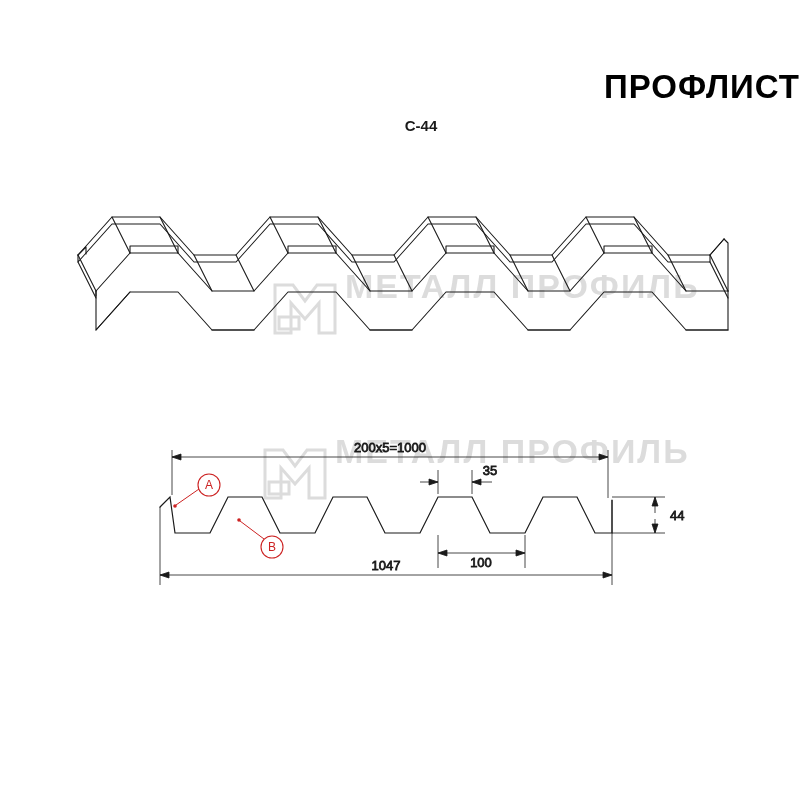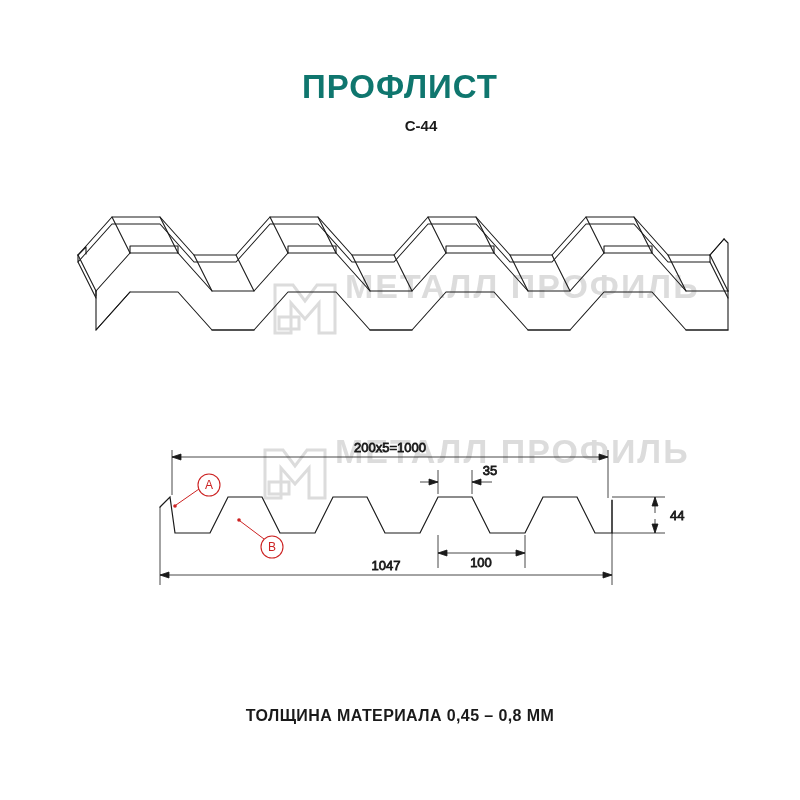"ПРОФЛИСТ" .title { color: #0f766e -> #000000; text-align: center -> right }
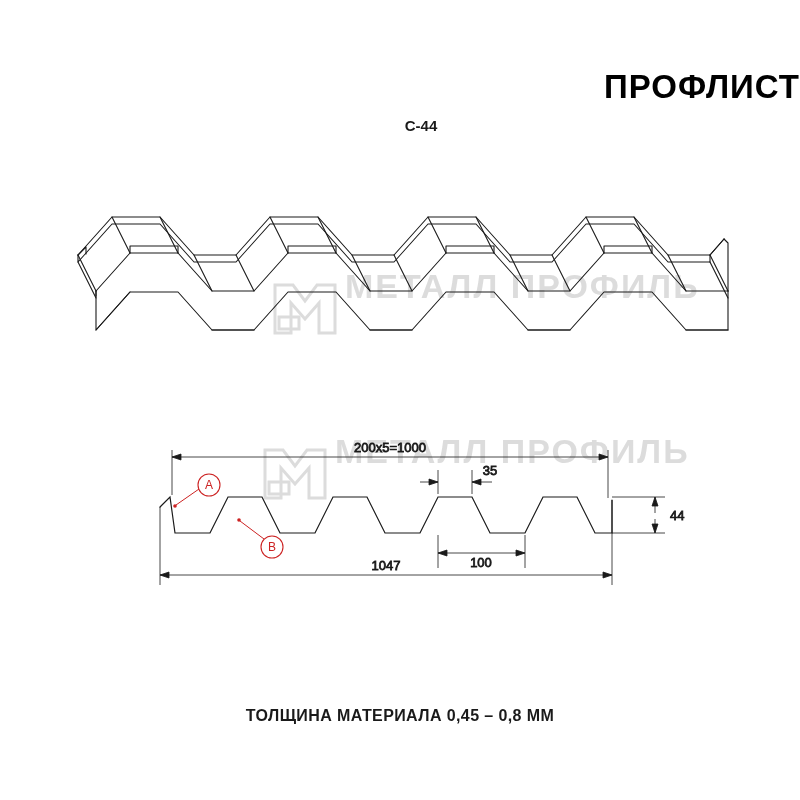"ТОЛЩИНА МАТЕРИАЛА 0,45 – 0,8" div.footer-note { html: <div>ТОЛЩИНА МАТЕРИАЛА 0,45 – 0,8 ММ</div> -> none }
